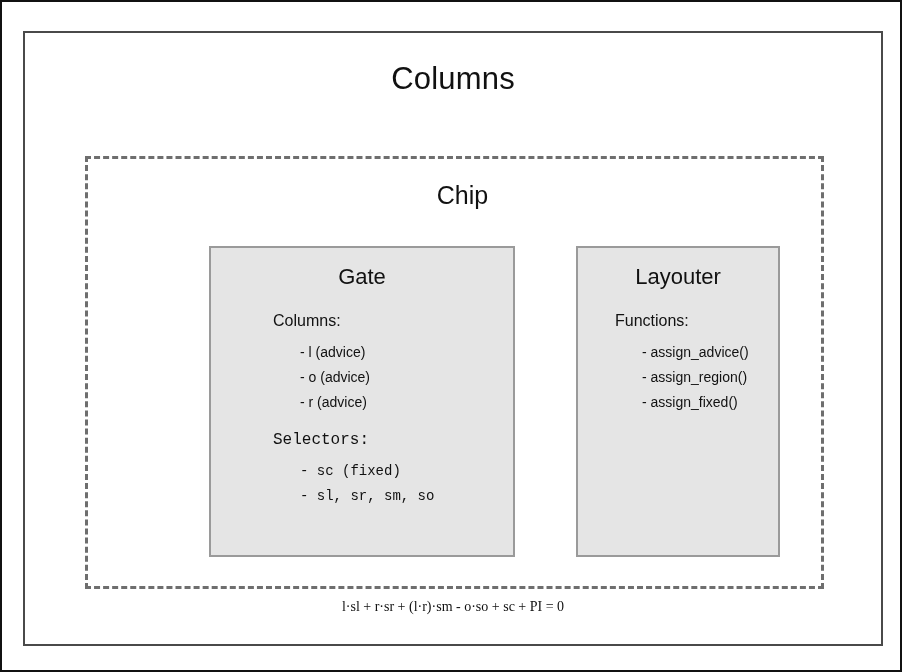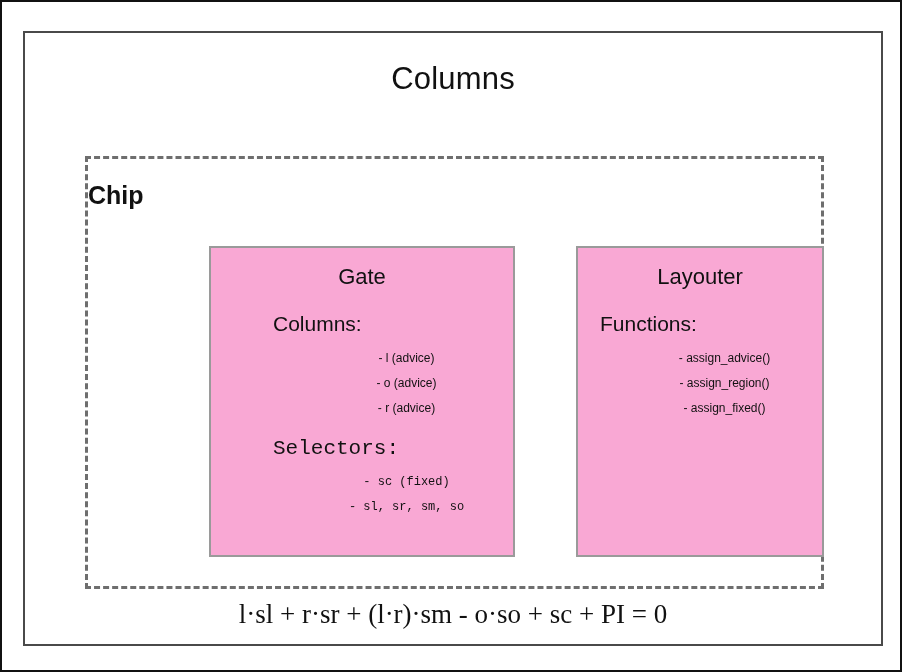"Chip" .chip-title { font-weight: 700 -> 400; left: 0 -> 8px; text-align: left -> center }
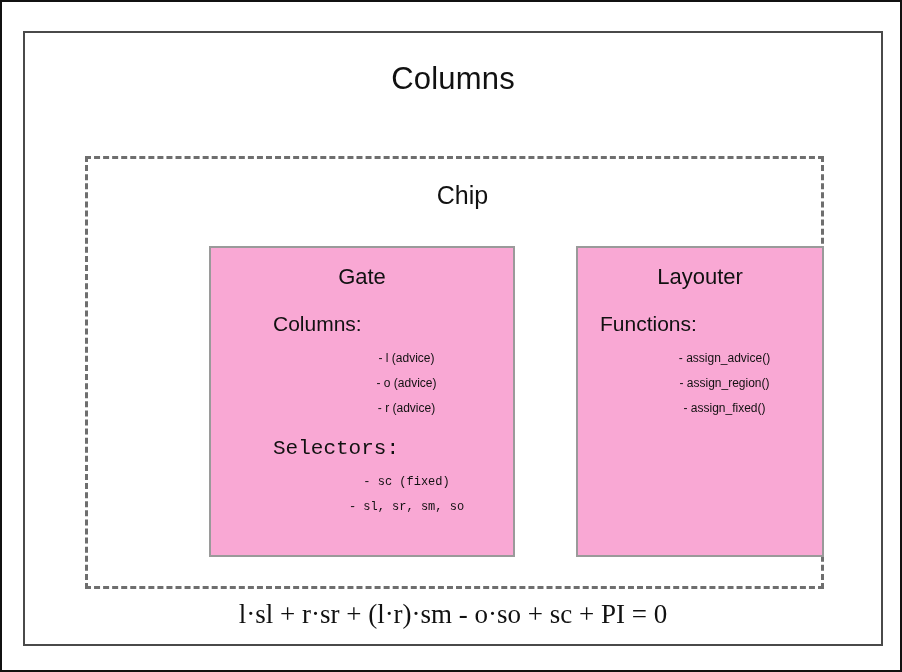"Gate" .module { background: #f9a8d4 -> #e5e5e5 }
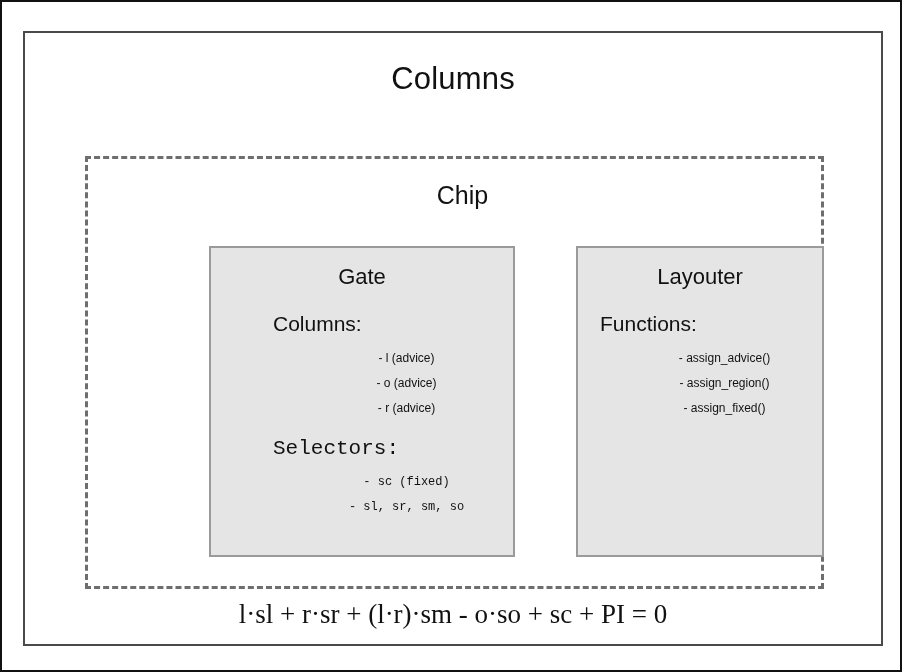"Layouter" .module.layouter { width: 248px -> 204px }
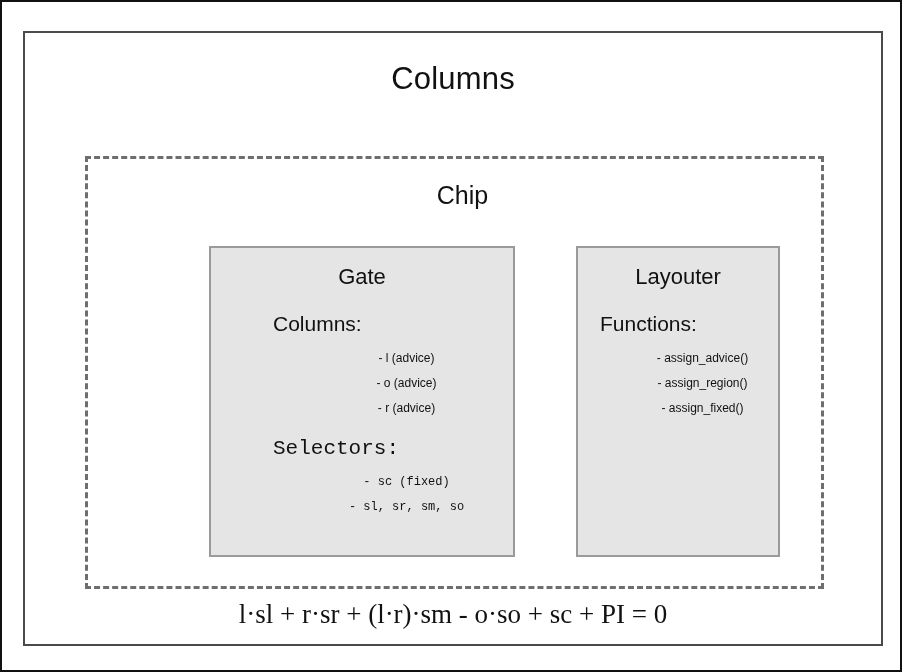"Columns:" .section-label { font-size: 21px -> 16px }
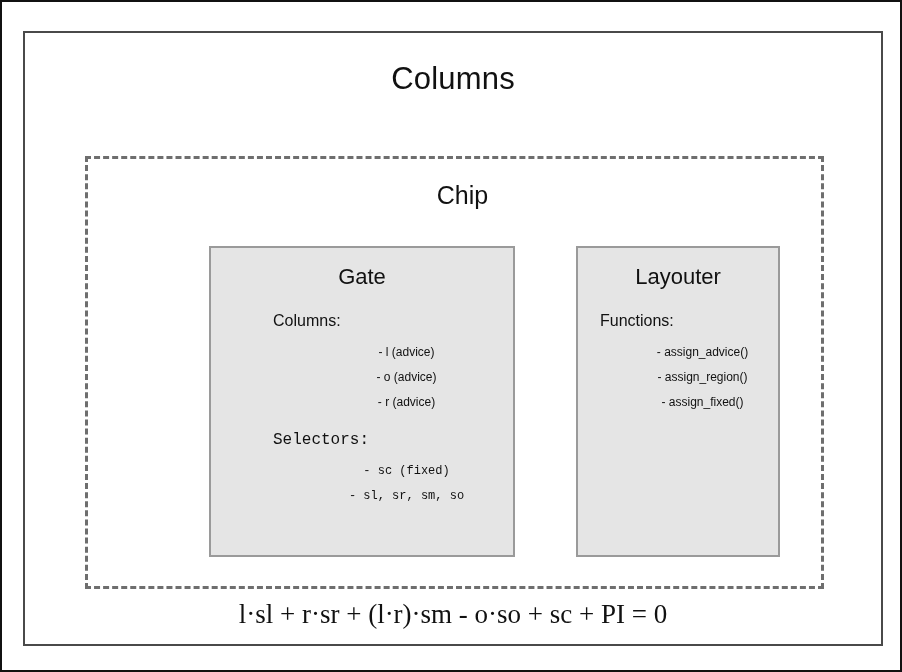"Functions:" .module.layouter .section { padding-left: 22px -> 37px }
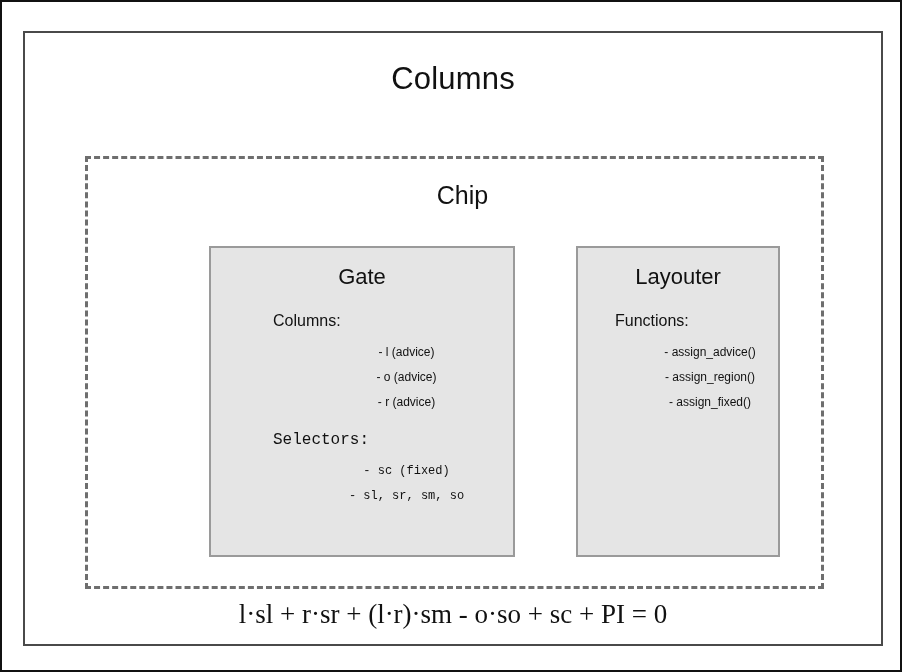"- l (advice)" .item-list li { font-size: 12px -> 14px; text-align: center -> none }
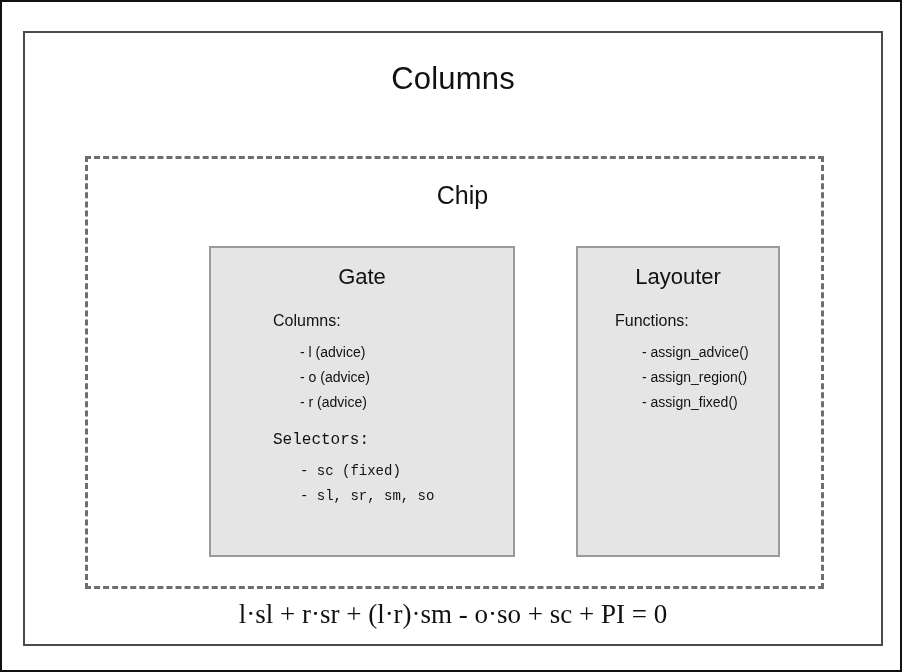"l·sl + r·sr + (l·r)·sm" .formula { font-size: 27px -> 14px }
